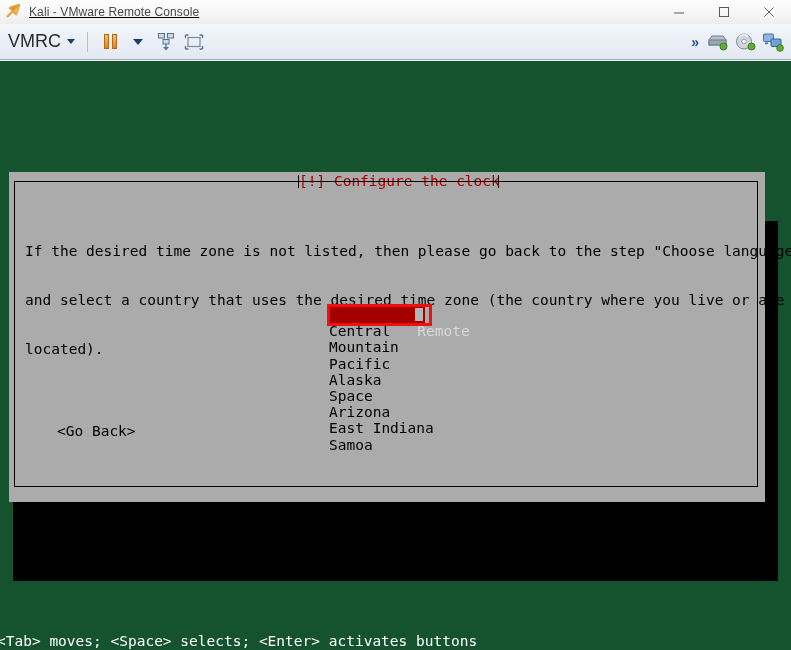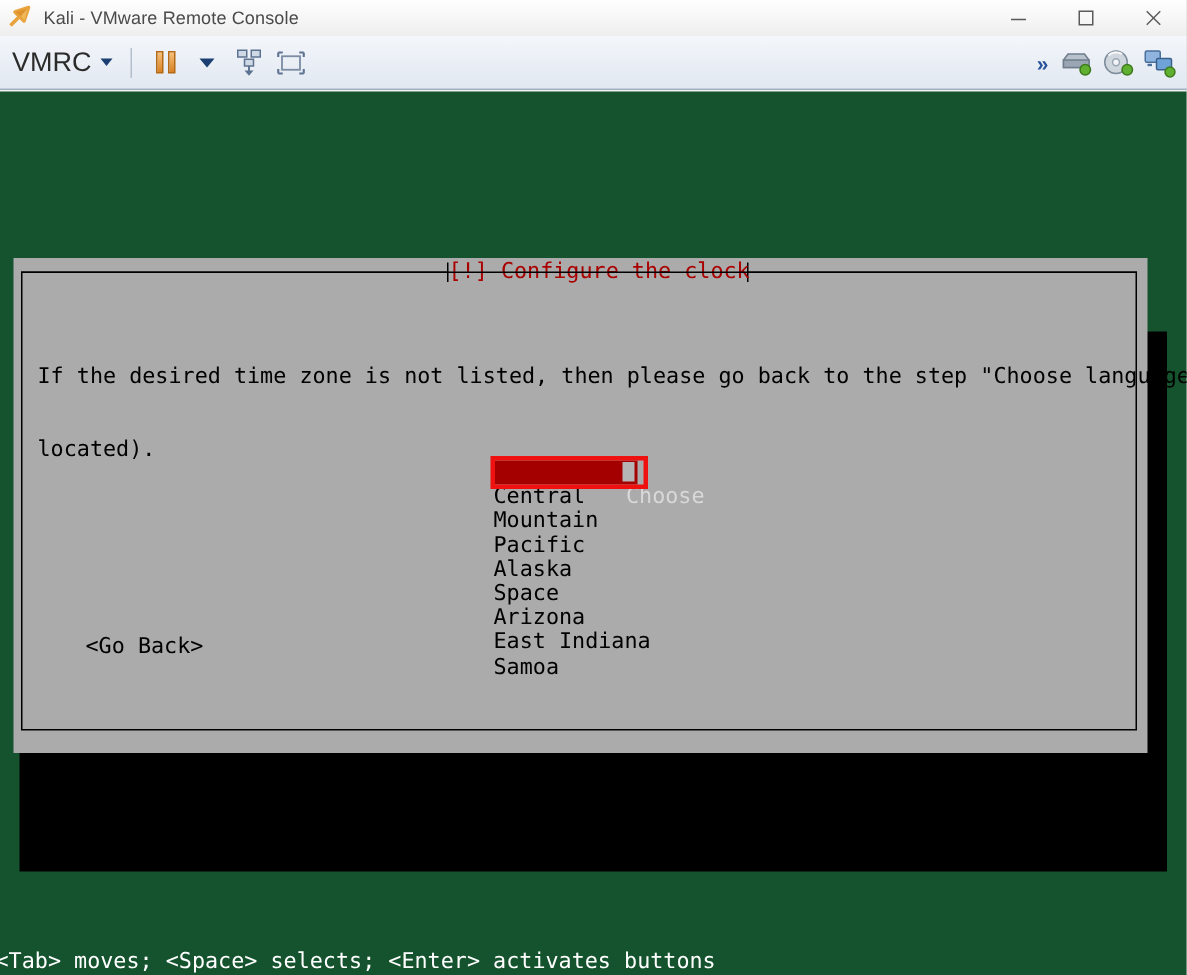"Kali - VMware Remote Console" .titlebar { text-decoration: none -> underline }
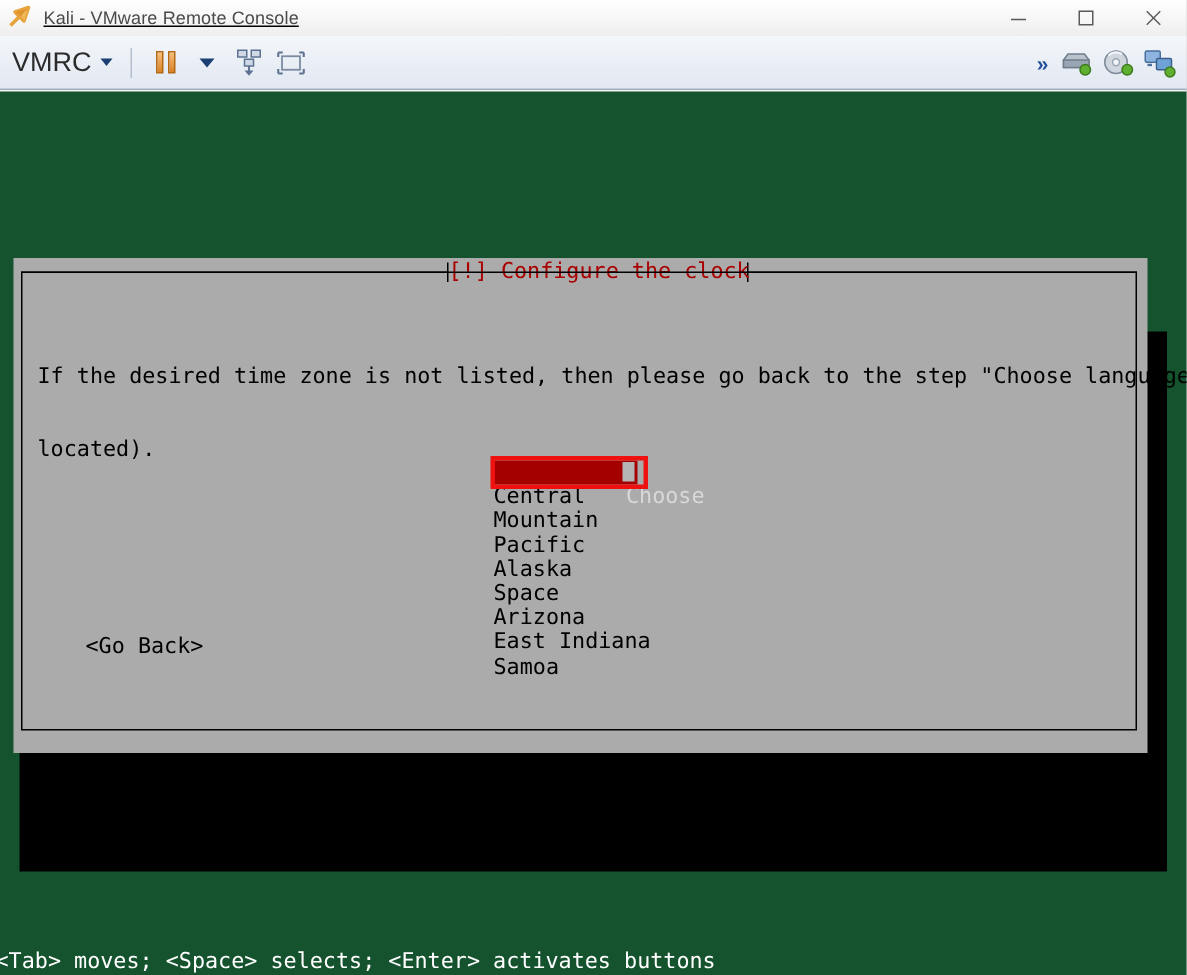"and select a country that" div.para { html: none -> <div>and select a country that uses the desired time zone (the country where you live or are</div> }
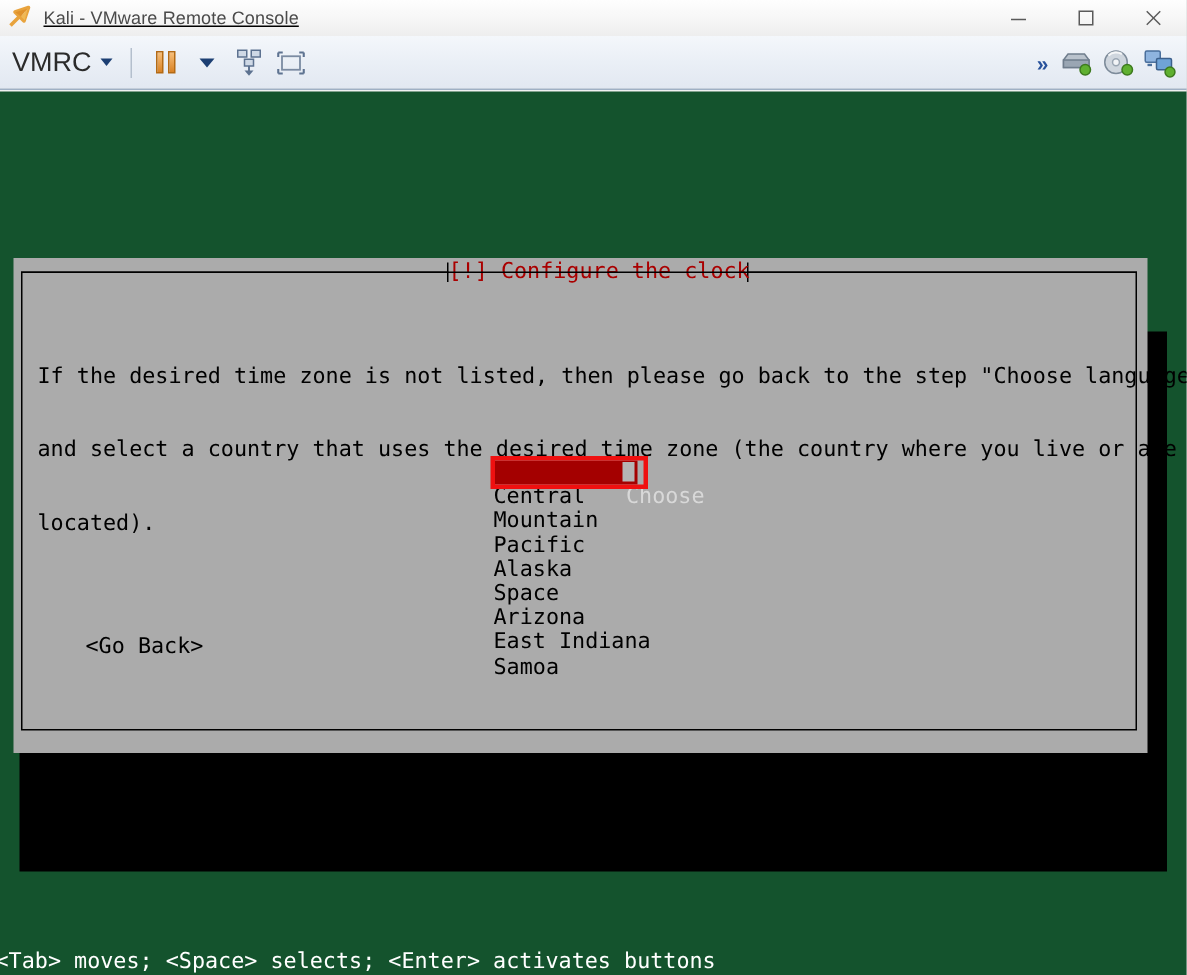"Choose" span { text: Choose -> Remote }
